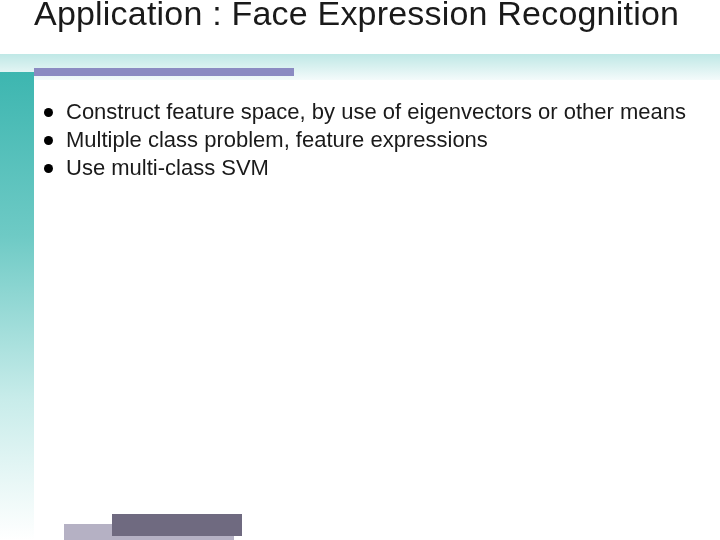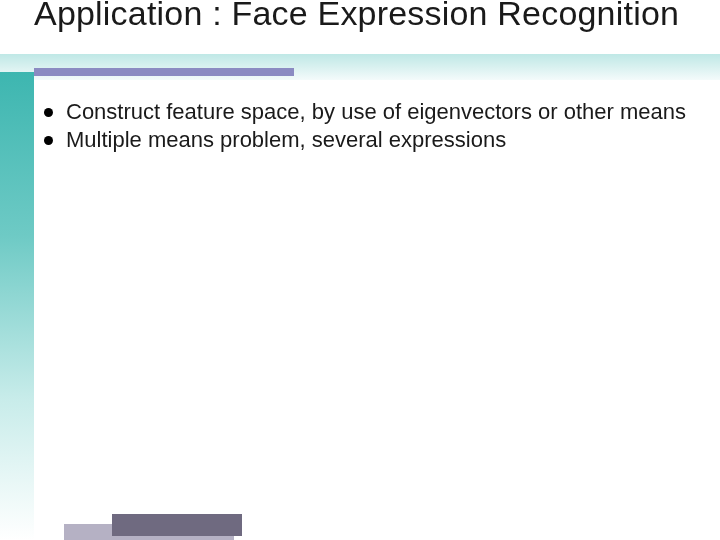"Multiple means problem, several" li { text: means problem, several -> class problem, feature }
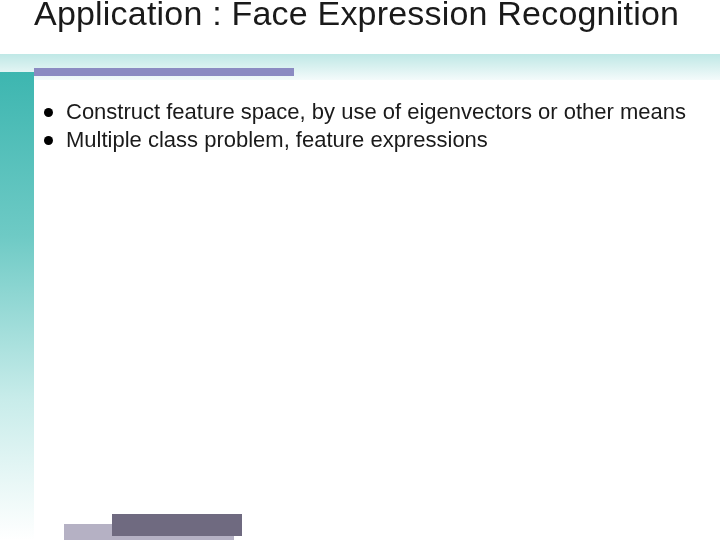"Use multi-class SVM" li { html: none -> <li>Use multi-class SVM</li> }
